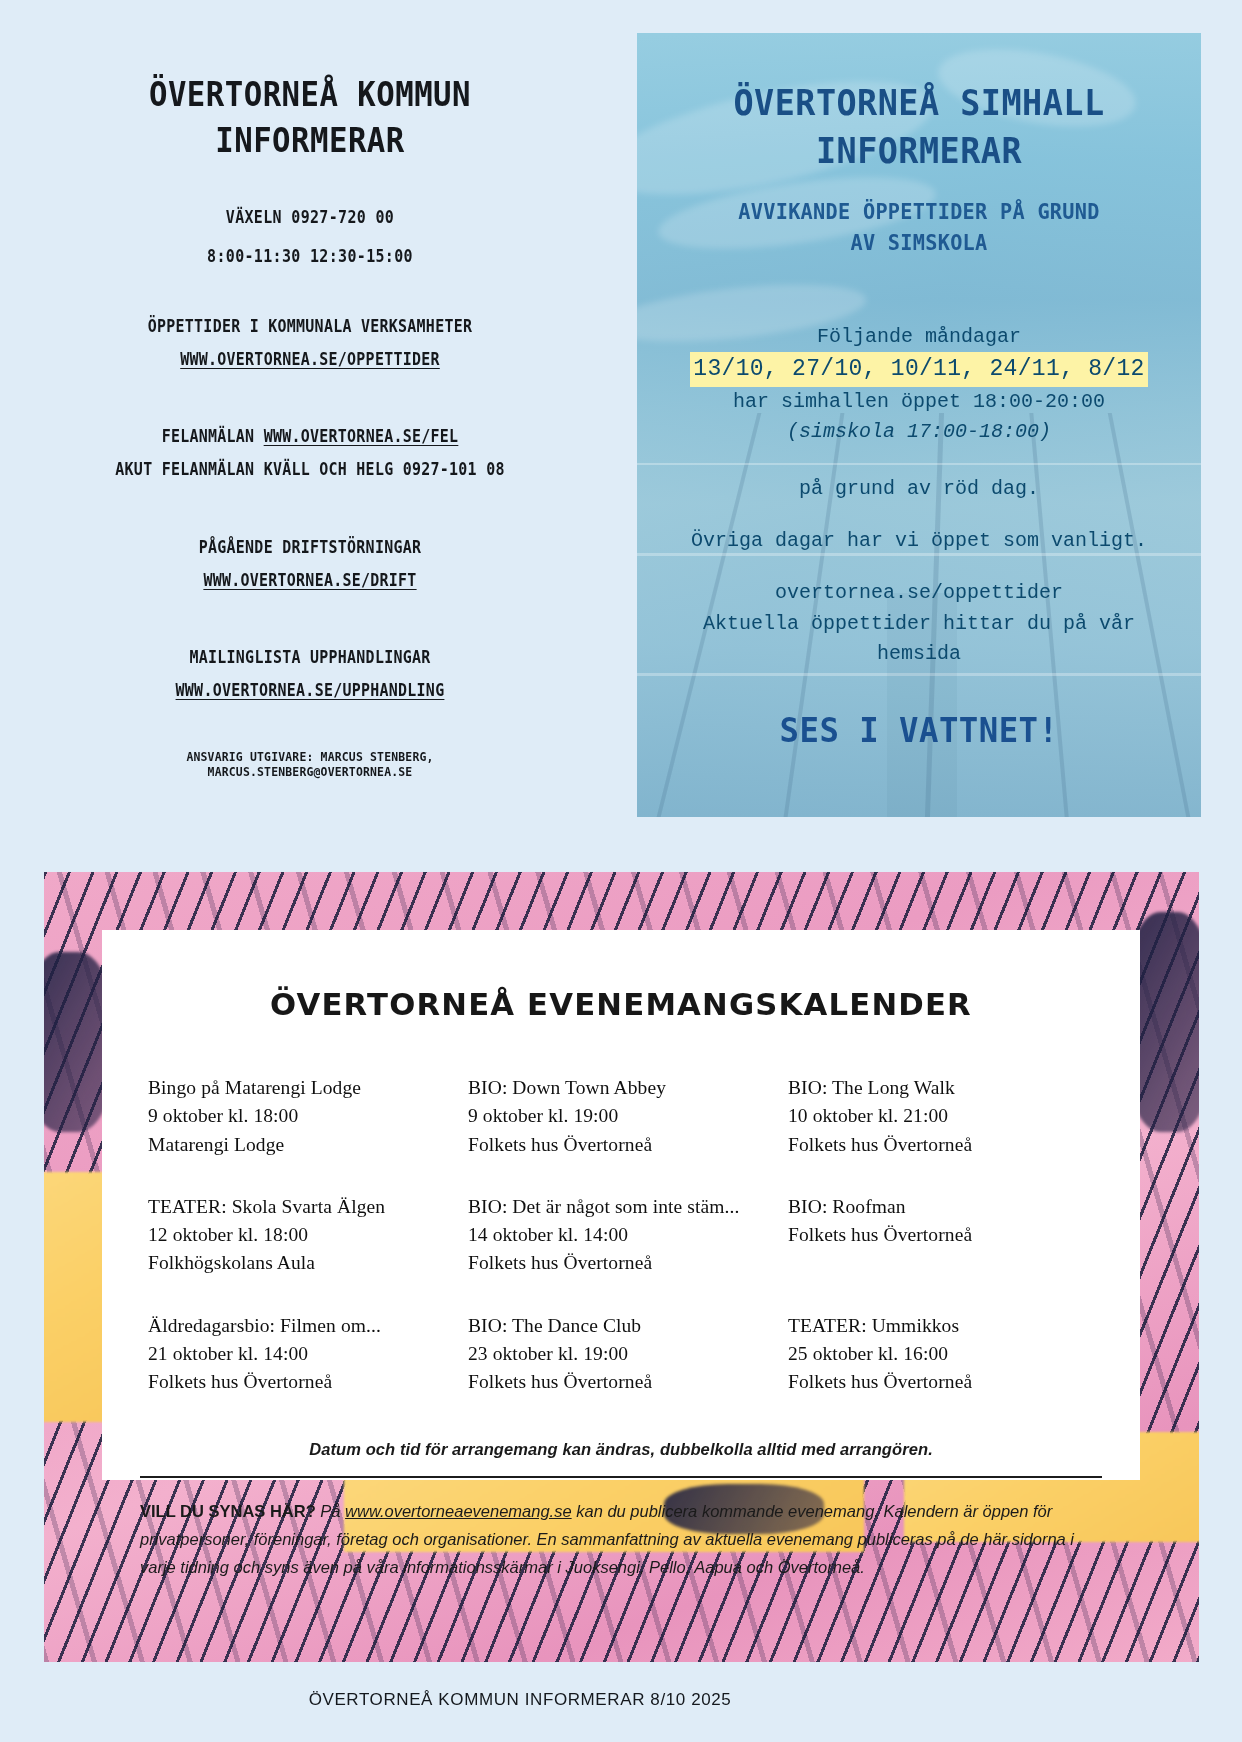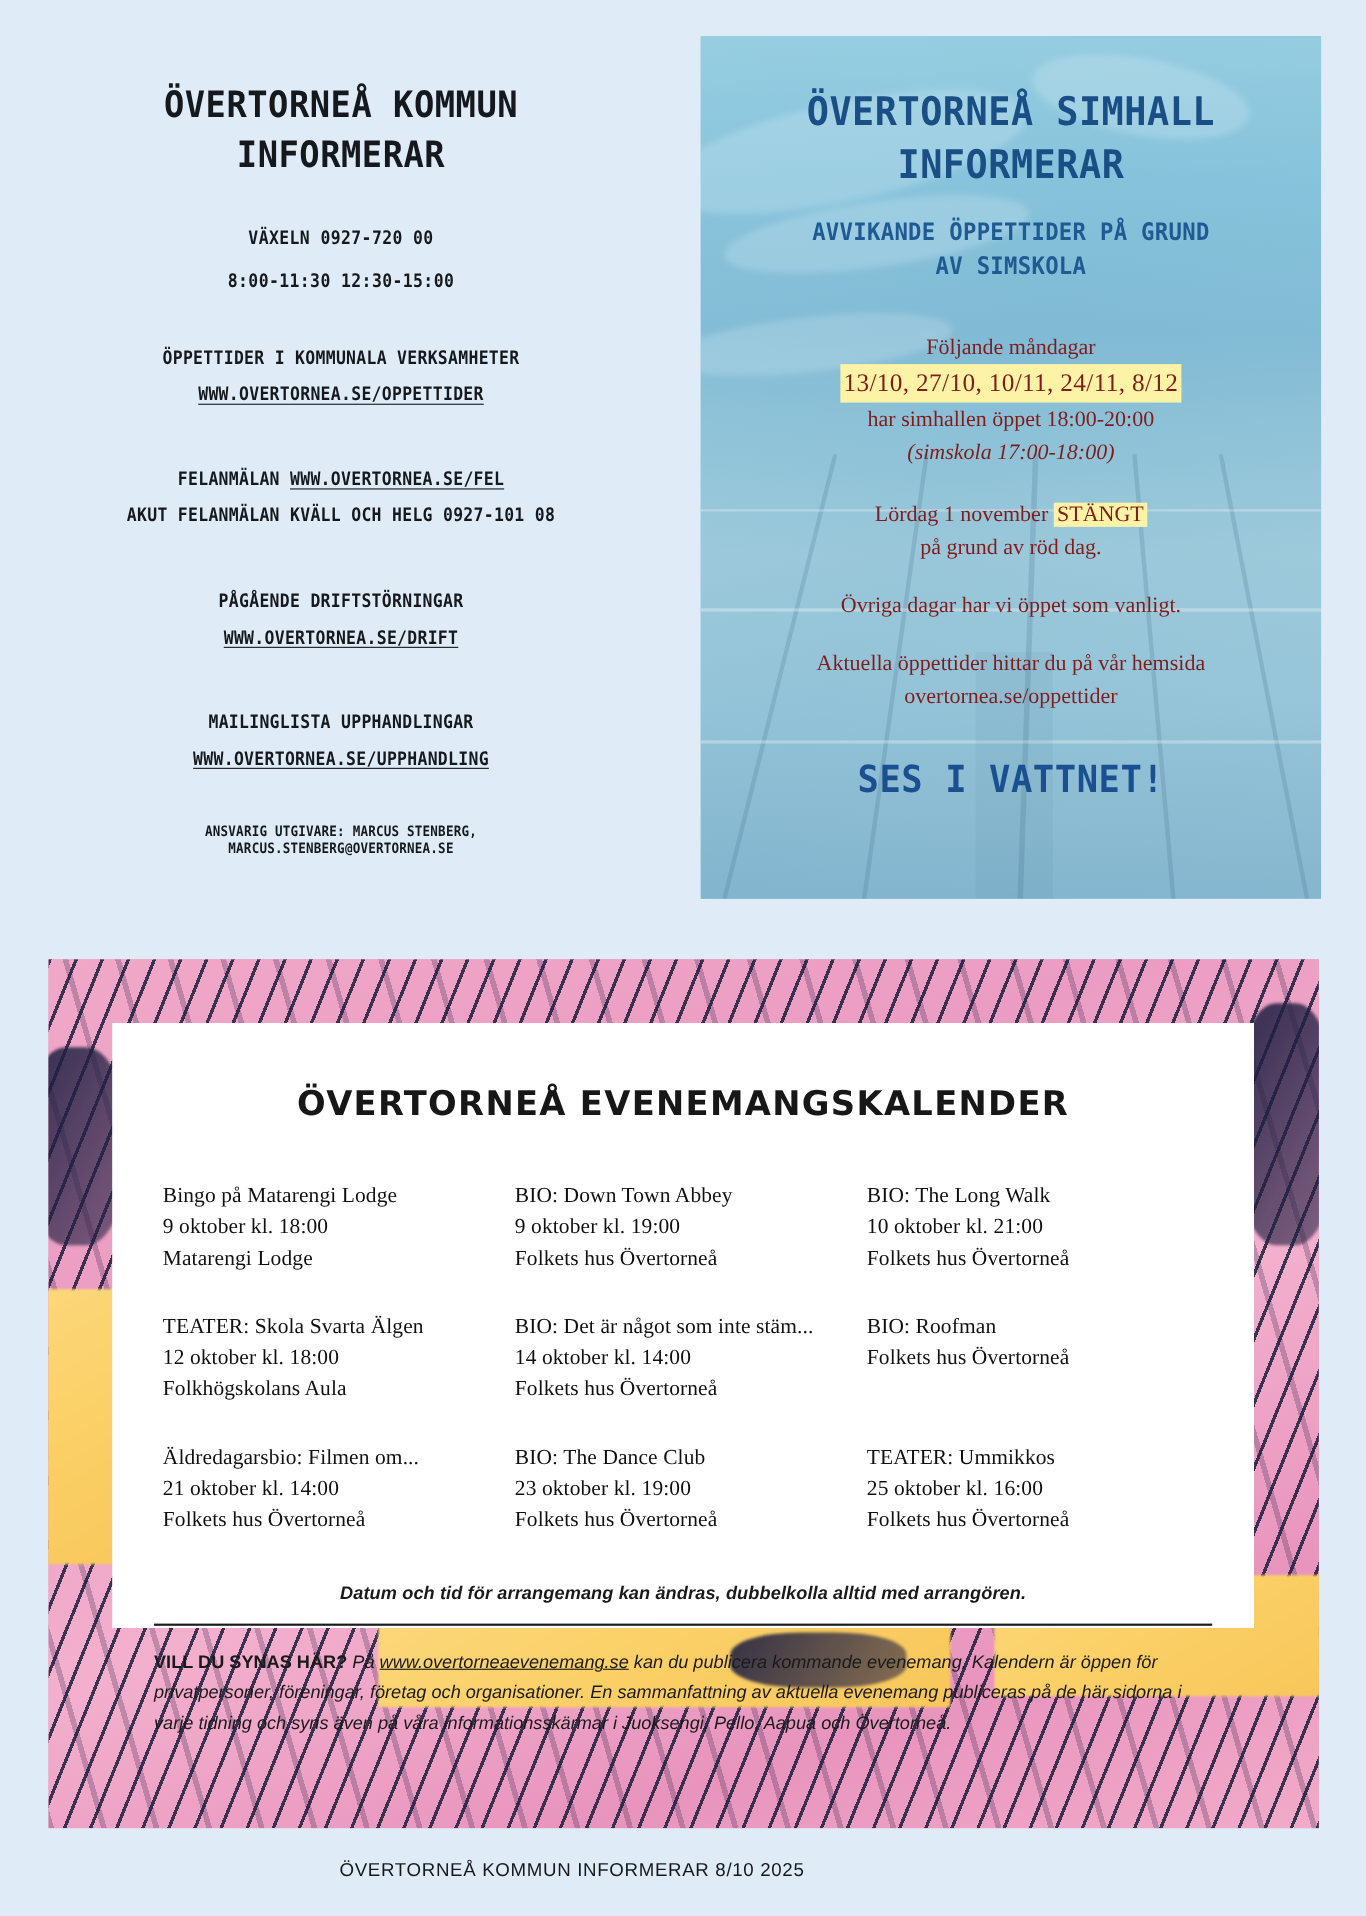"Följande måndagar" .pool-body { color: #7f1d1d -> #0c4a6e; font-family: Liberation Serif, serif -> Liberation Mono, monospace; margin-top: 42px -> 63px }
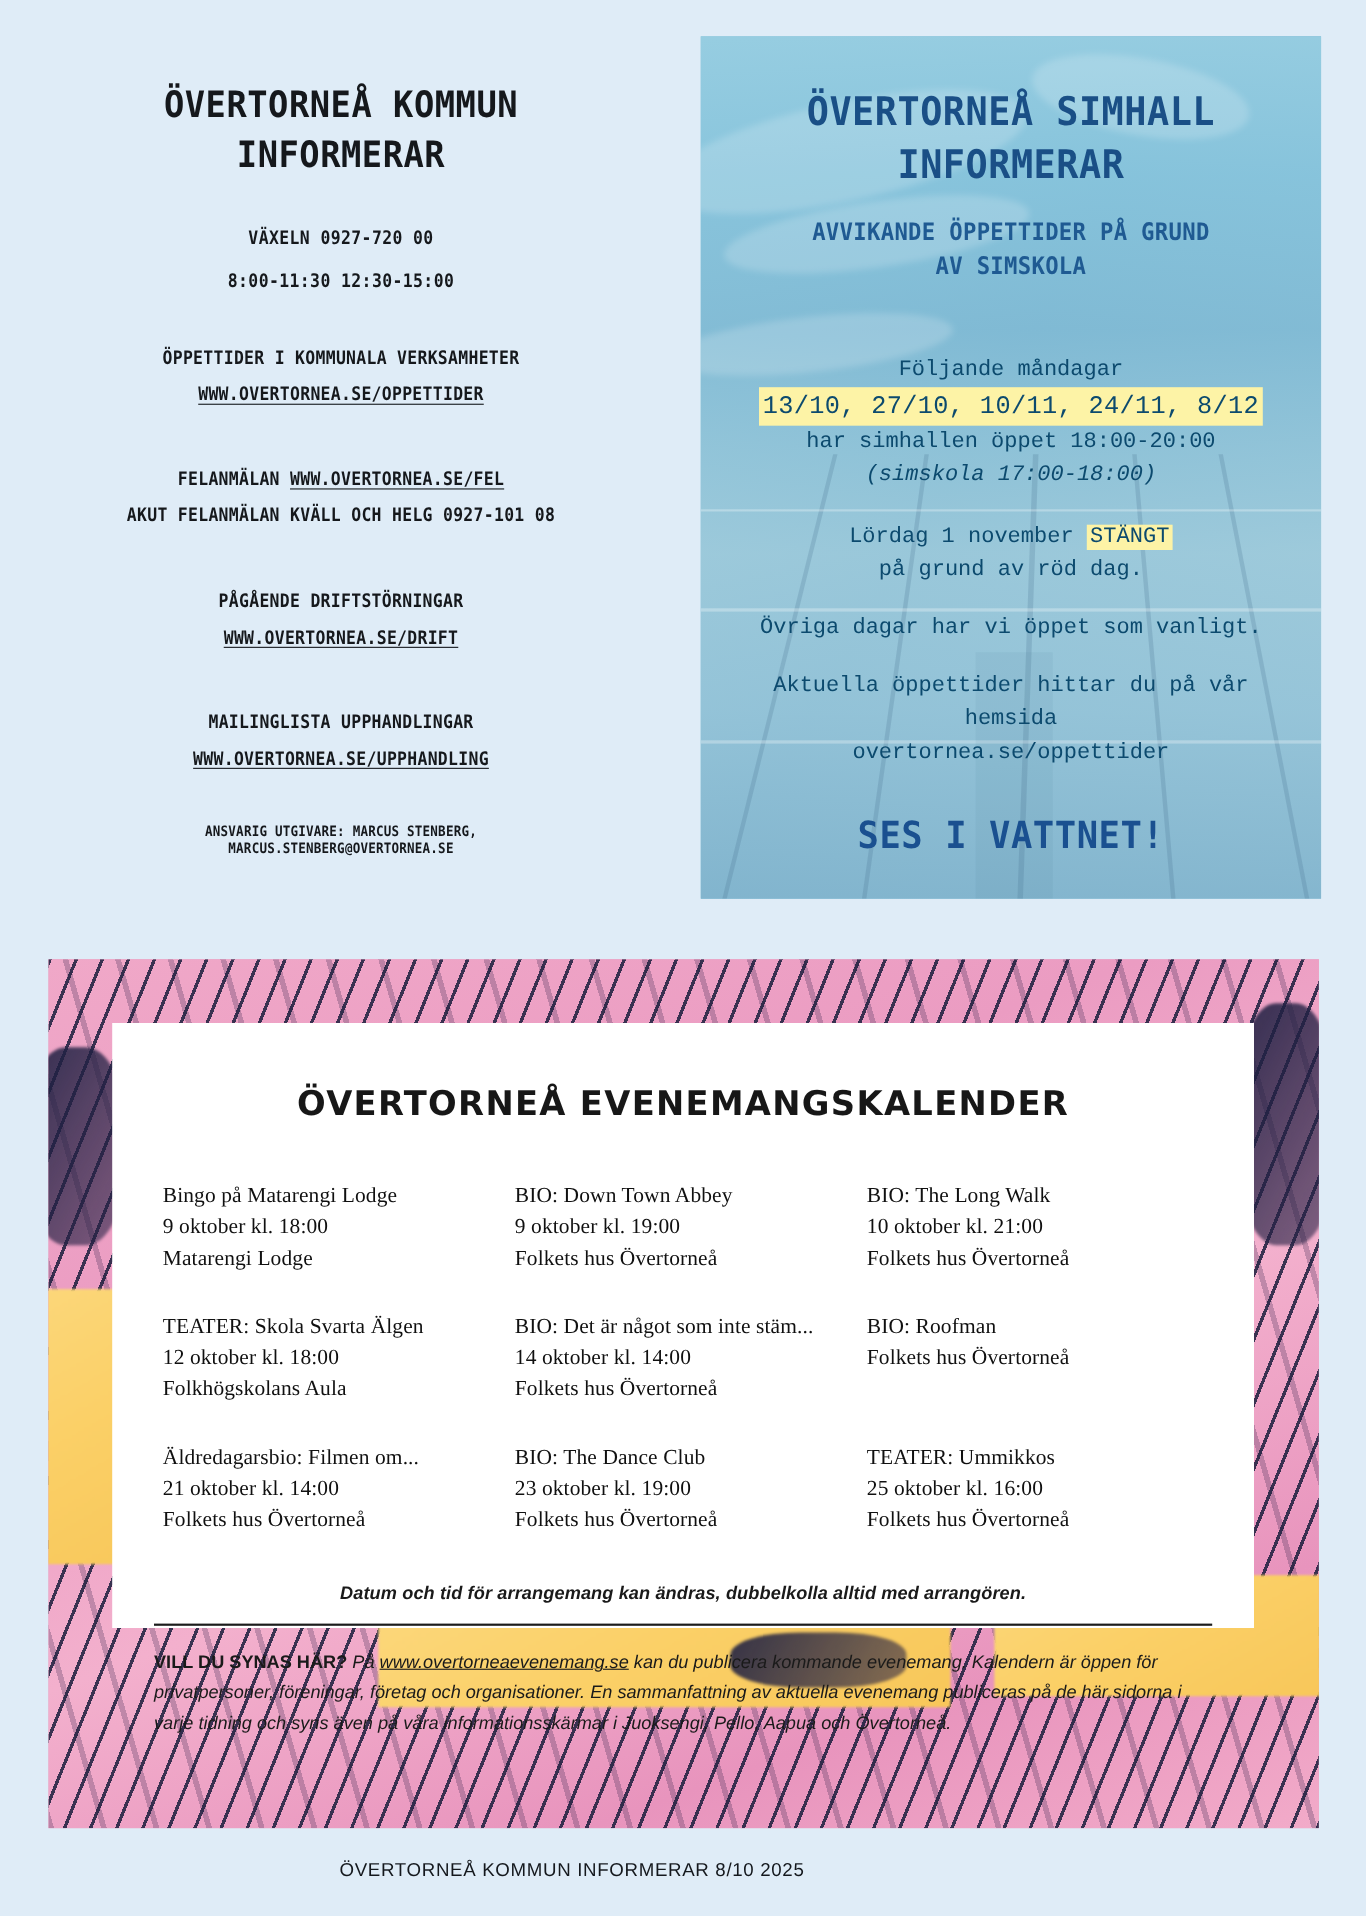"Lördag 1 november STÄNGT" div { html: <div><span>Lördag 1 november </span><span>STÄNGT</span></div> -> none }
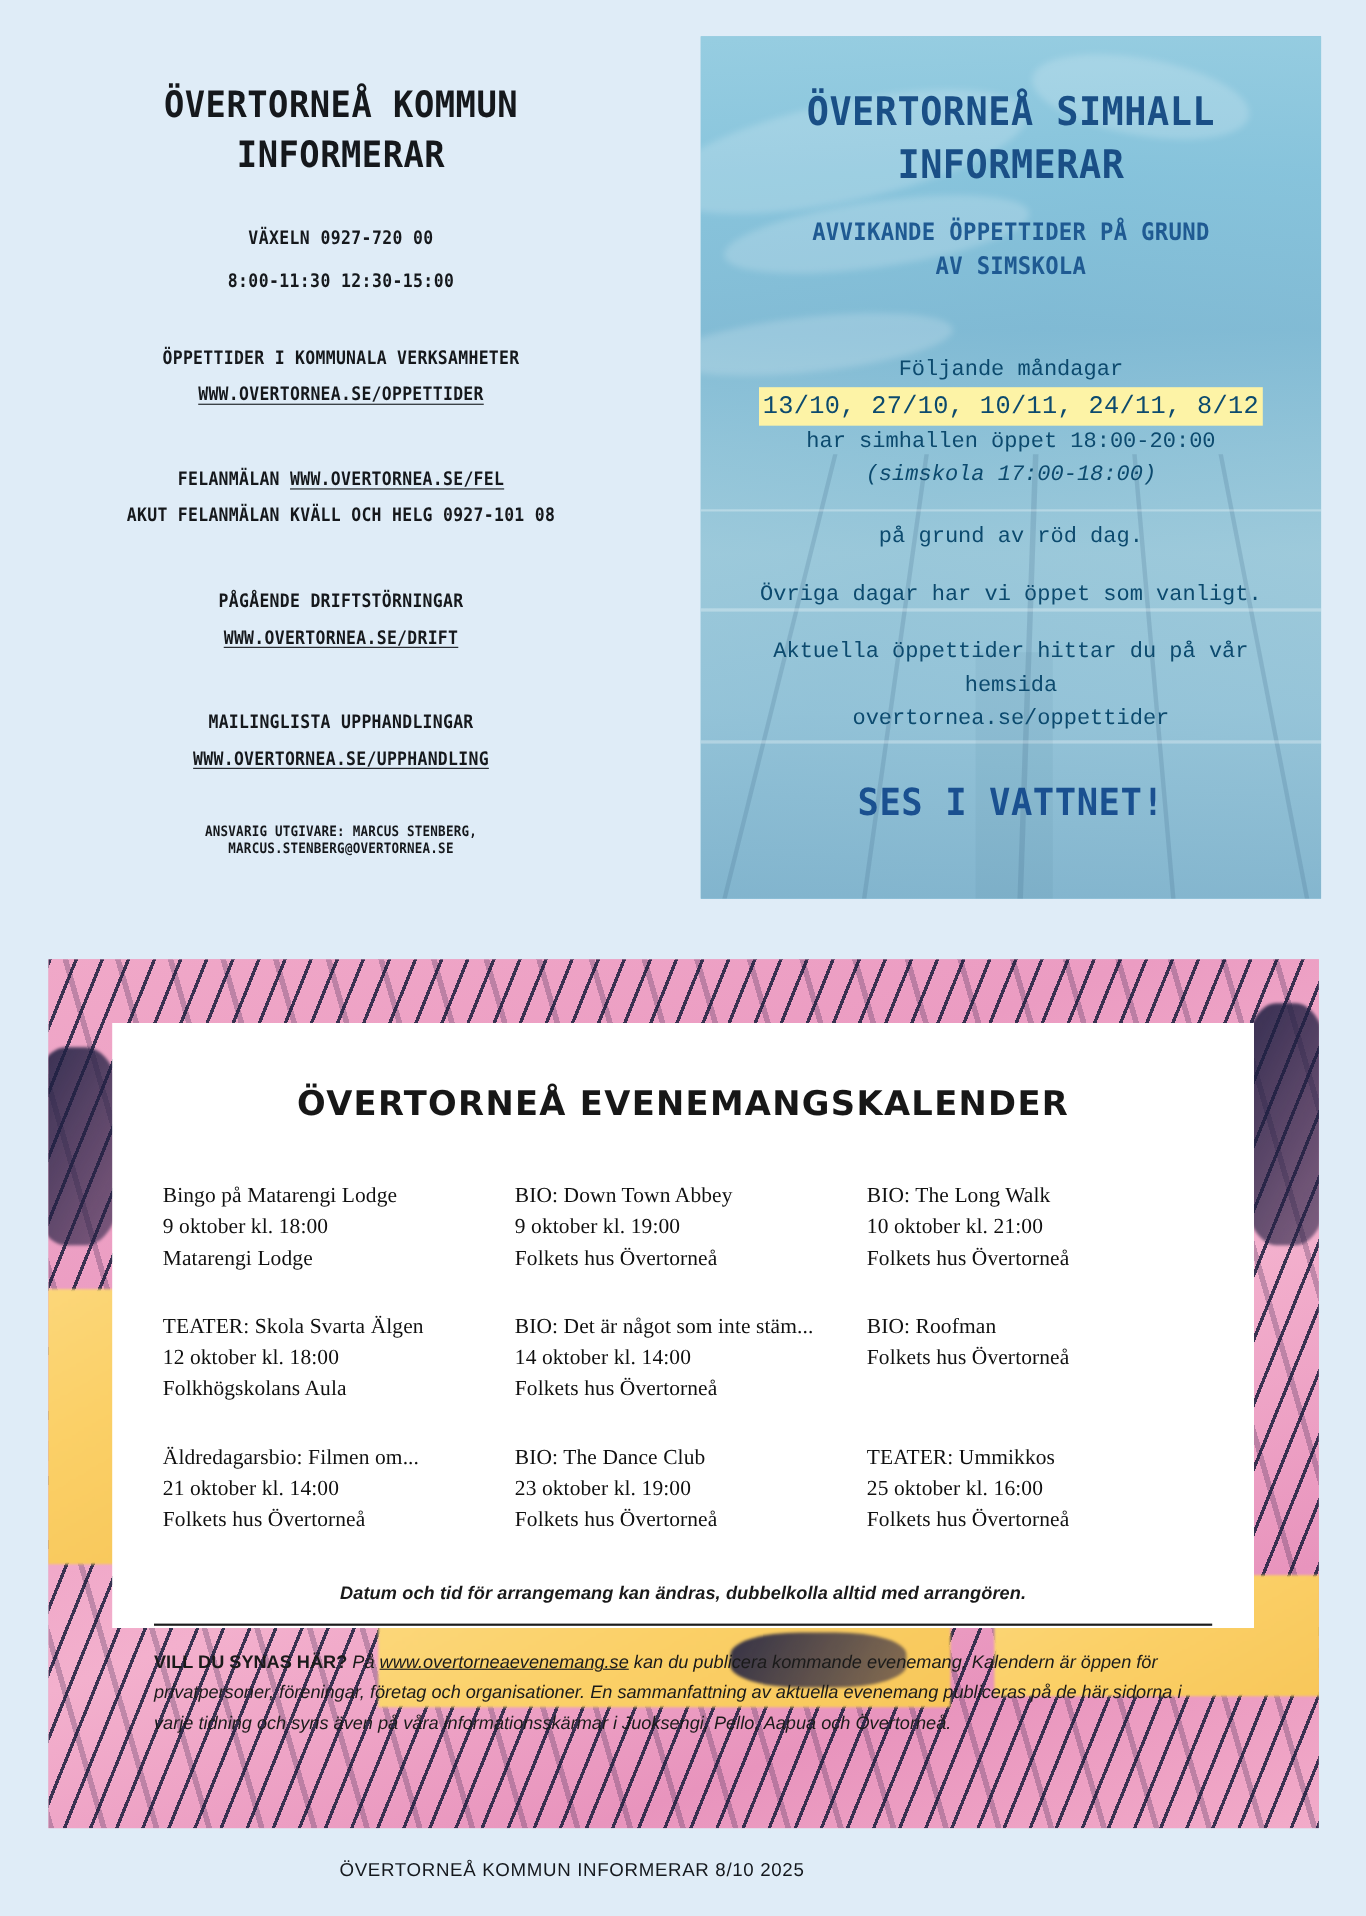"Aktuella öppettider hittar du på" div { order: before "overtornea.se/oppettider" -> after "overtornea.se/oppettider" }
